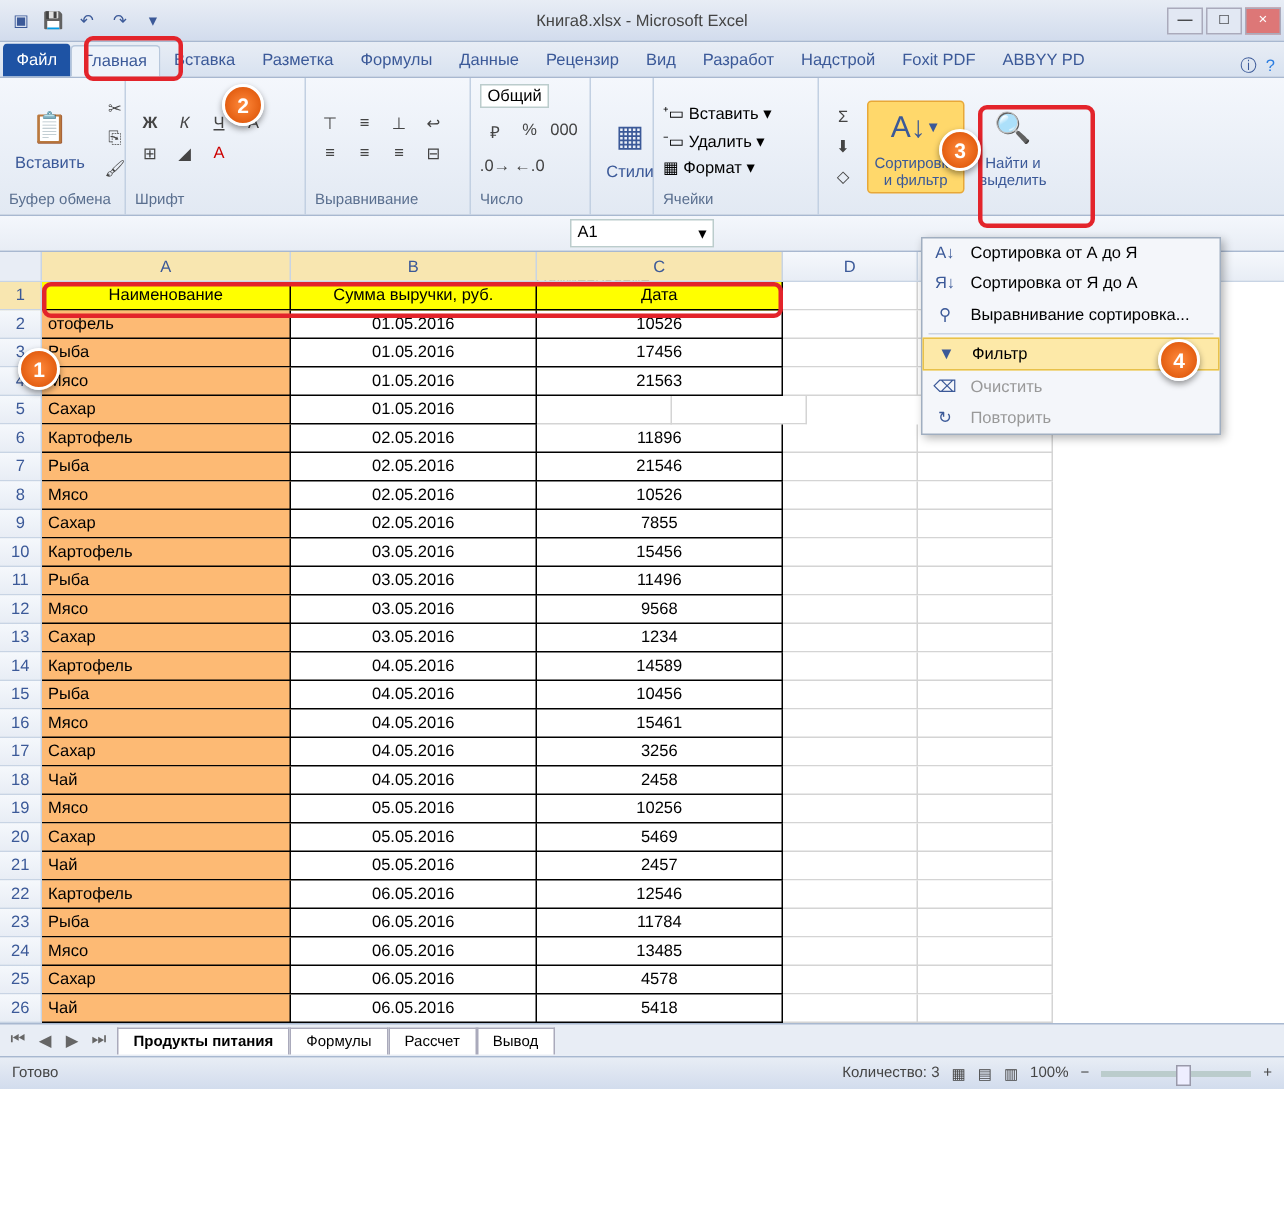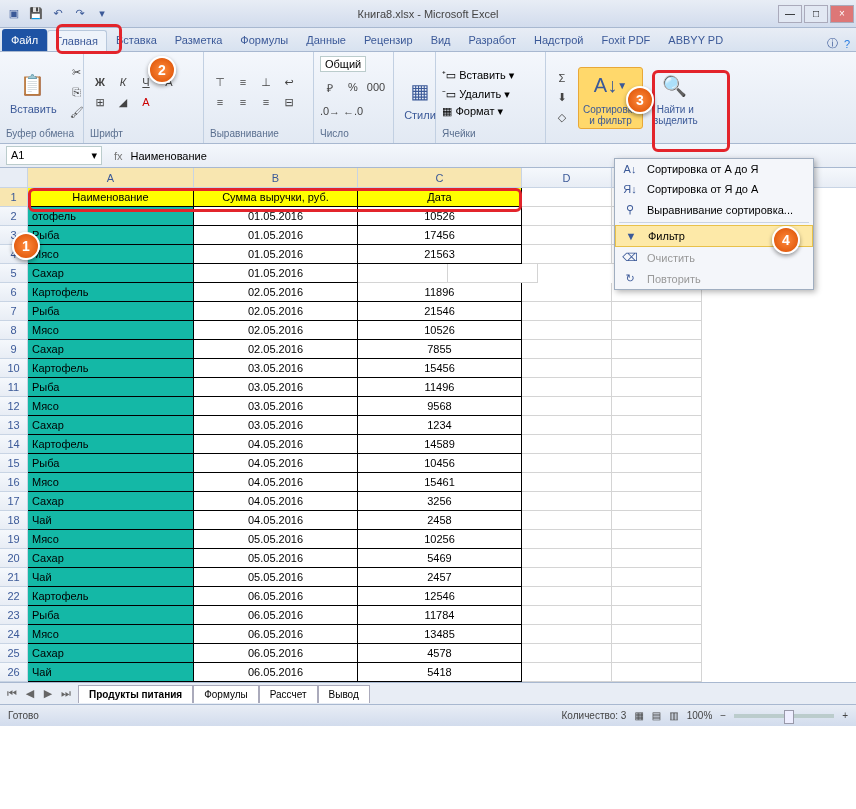"A1" .namebox-bar { flex-direction: none -> column }
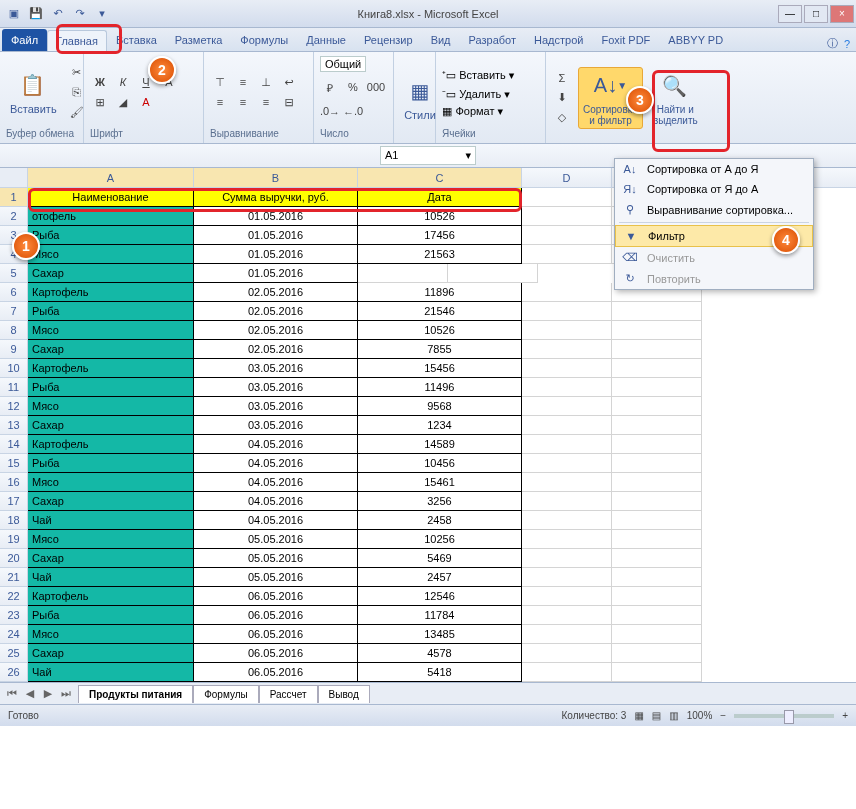"отофель" .cell.colA { background: #14b8a6 -> #fdba74 }
